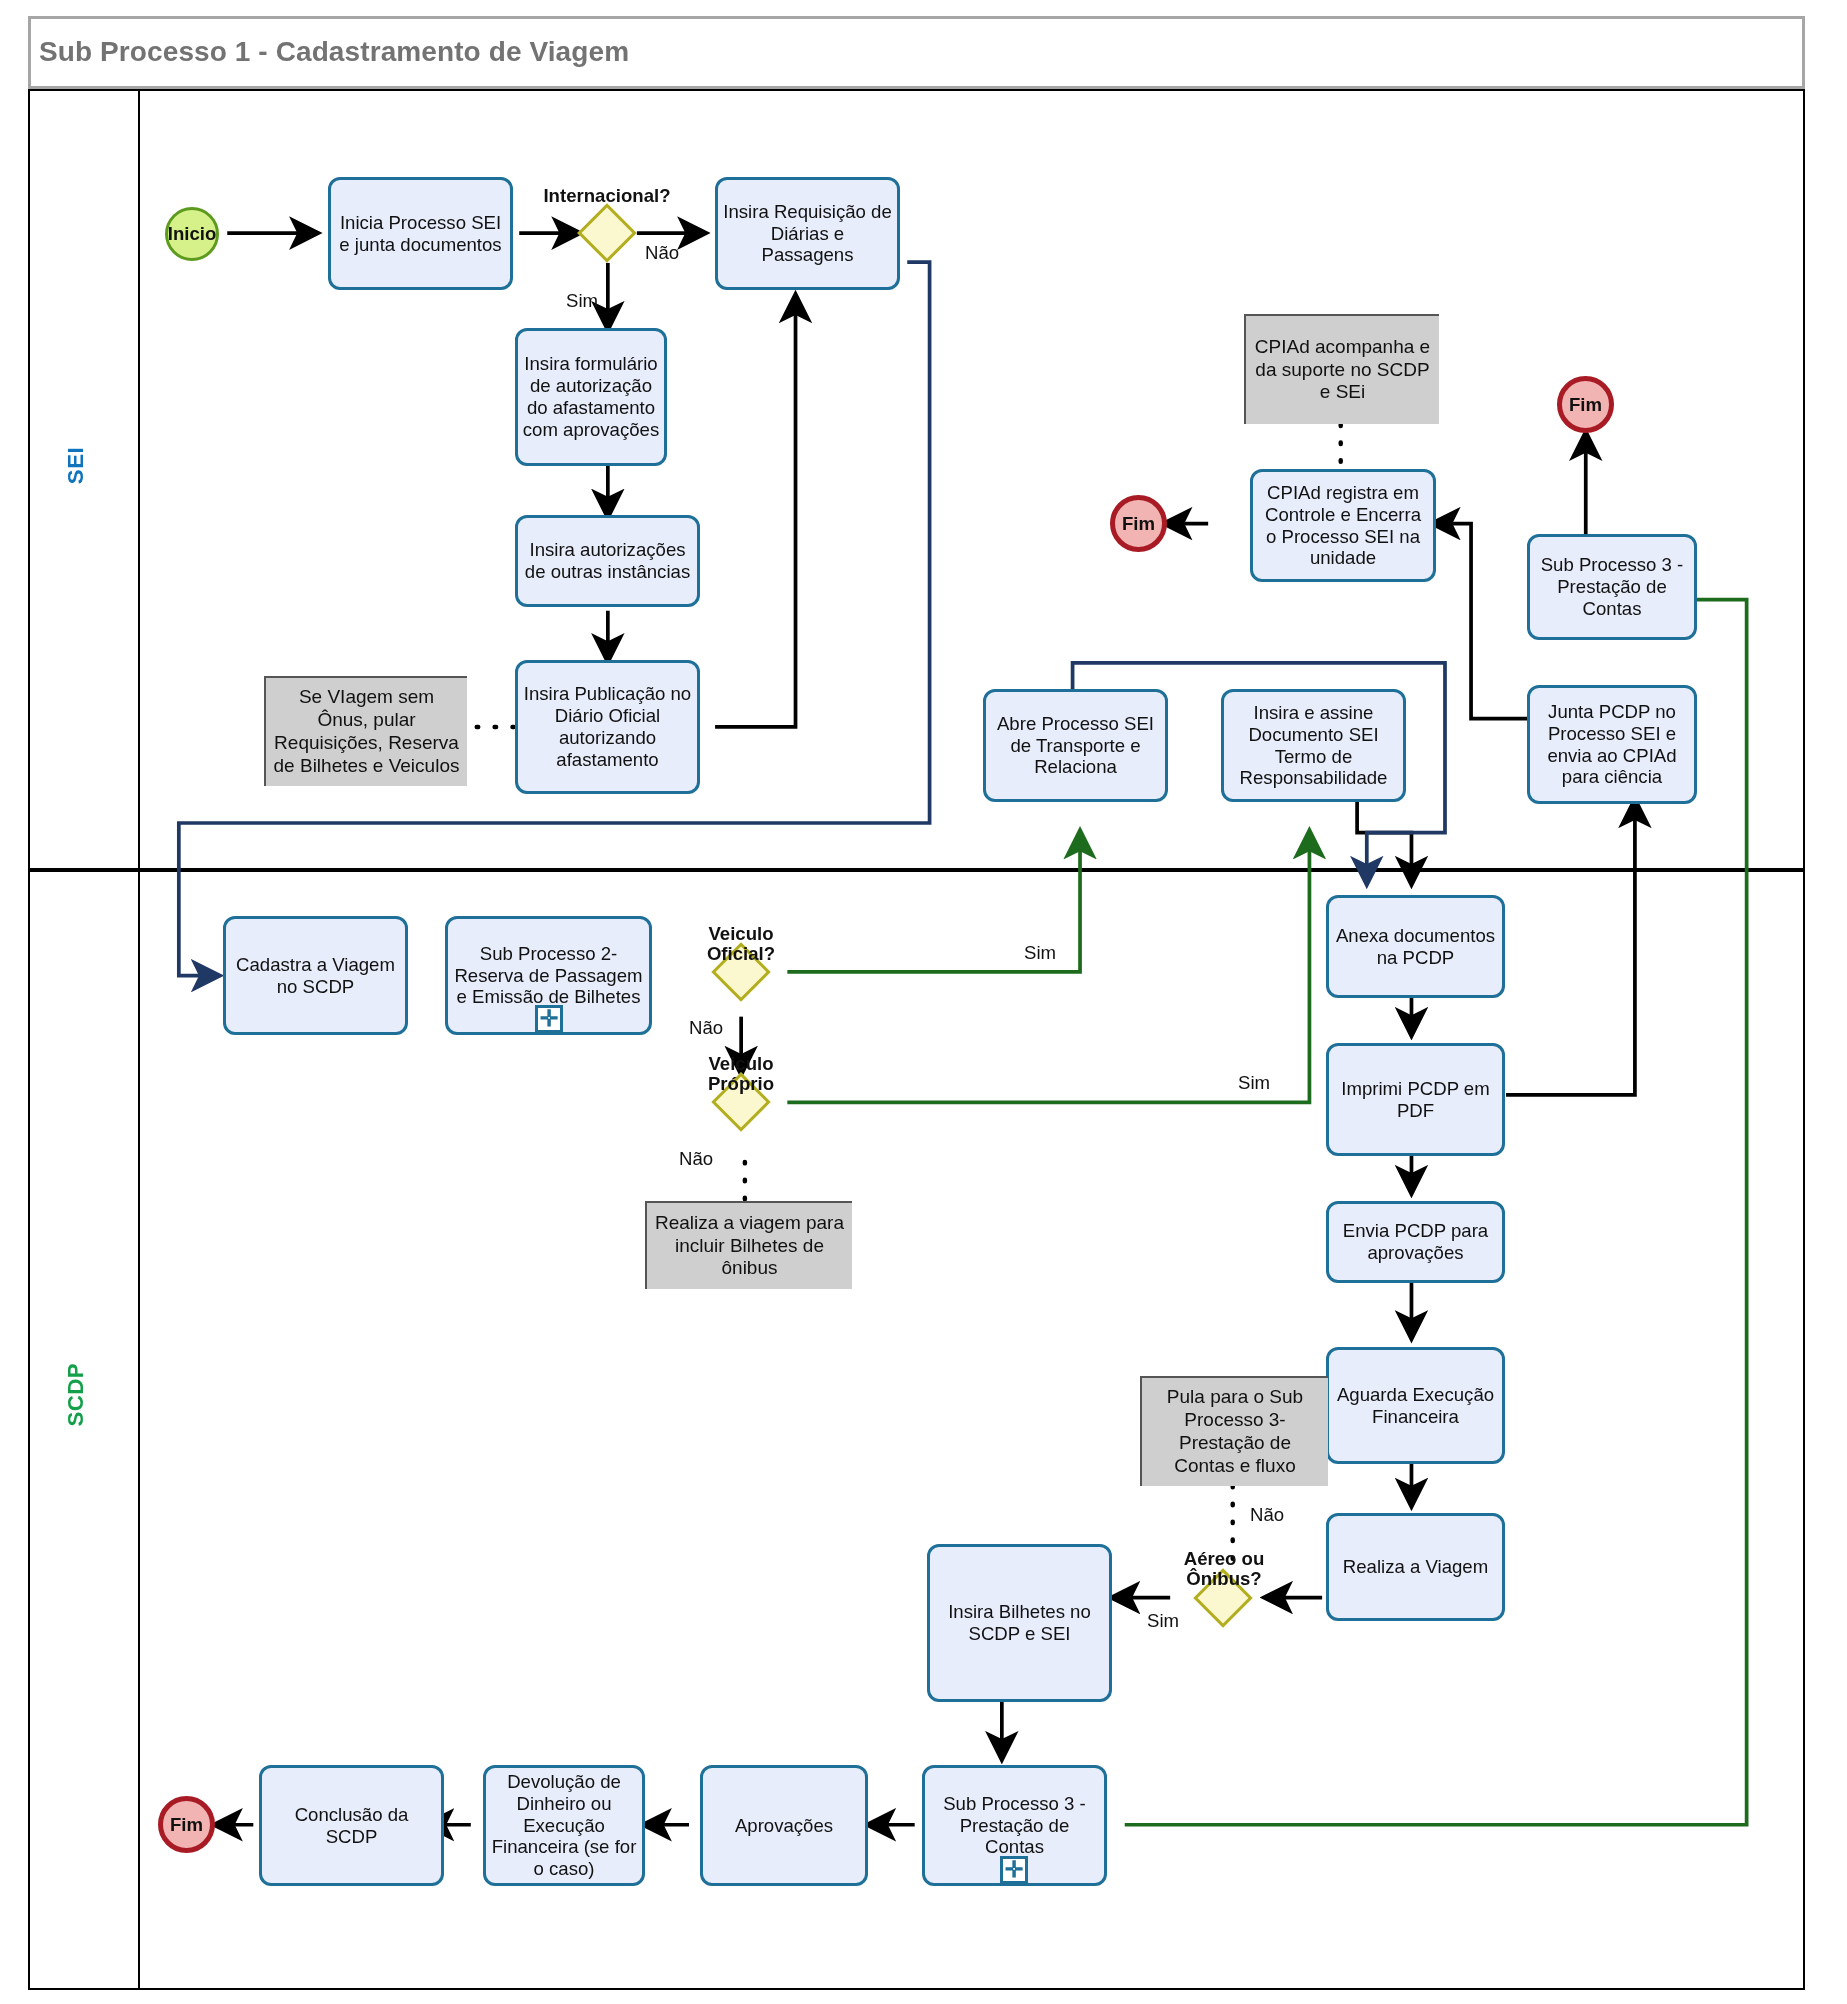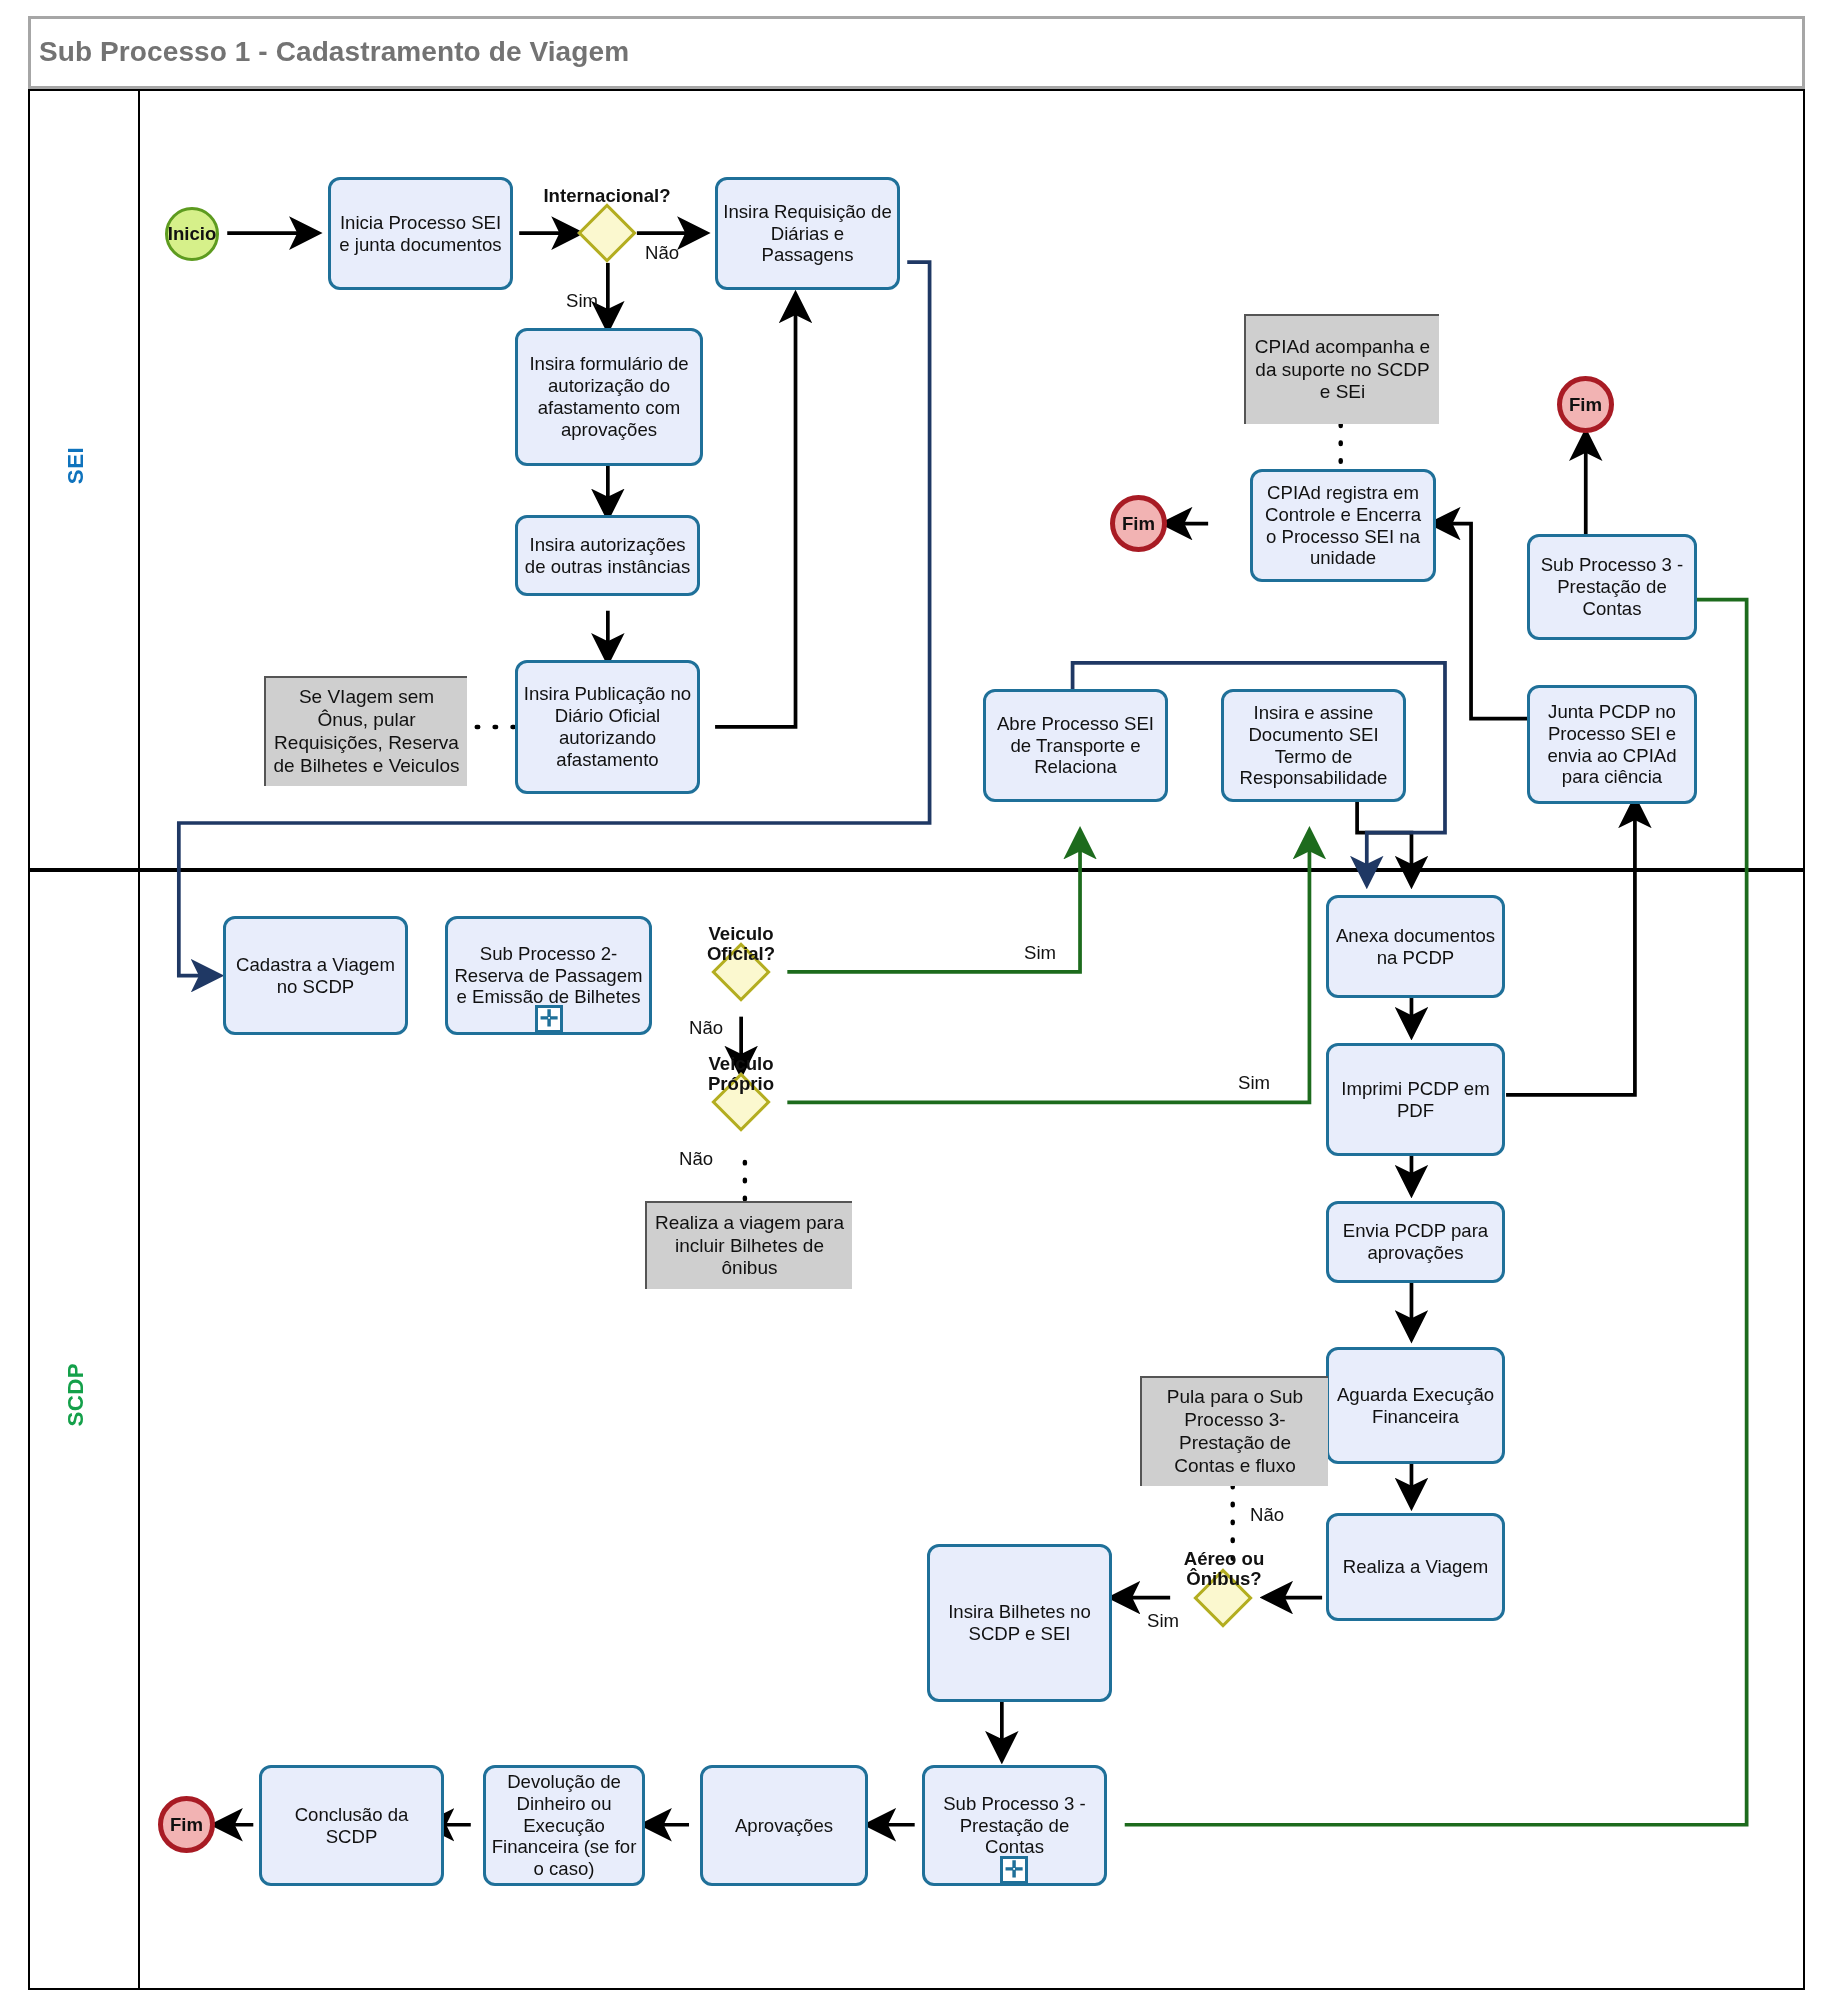"Insira formulário de autorização do" div.task { width: 188px -> 152px }
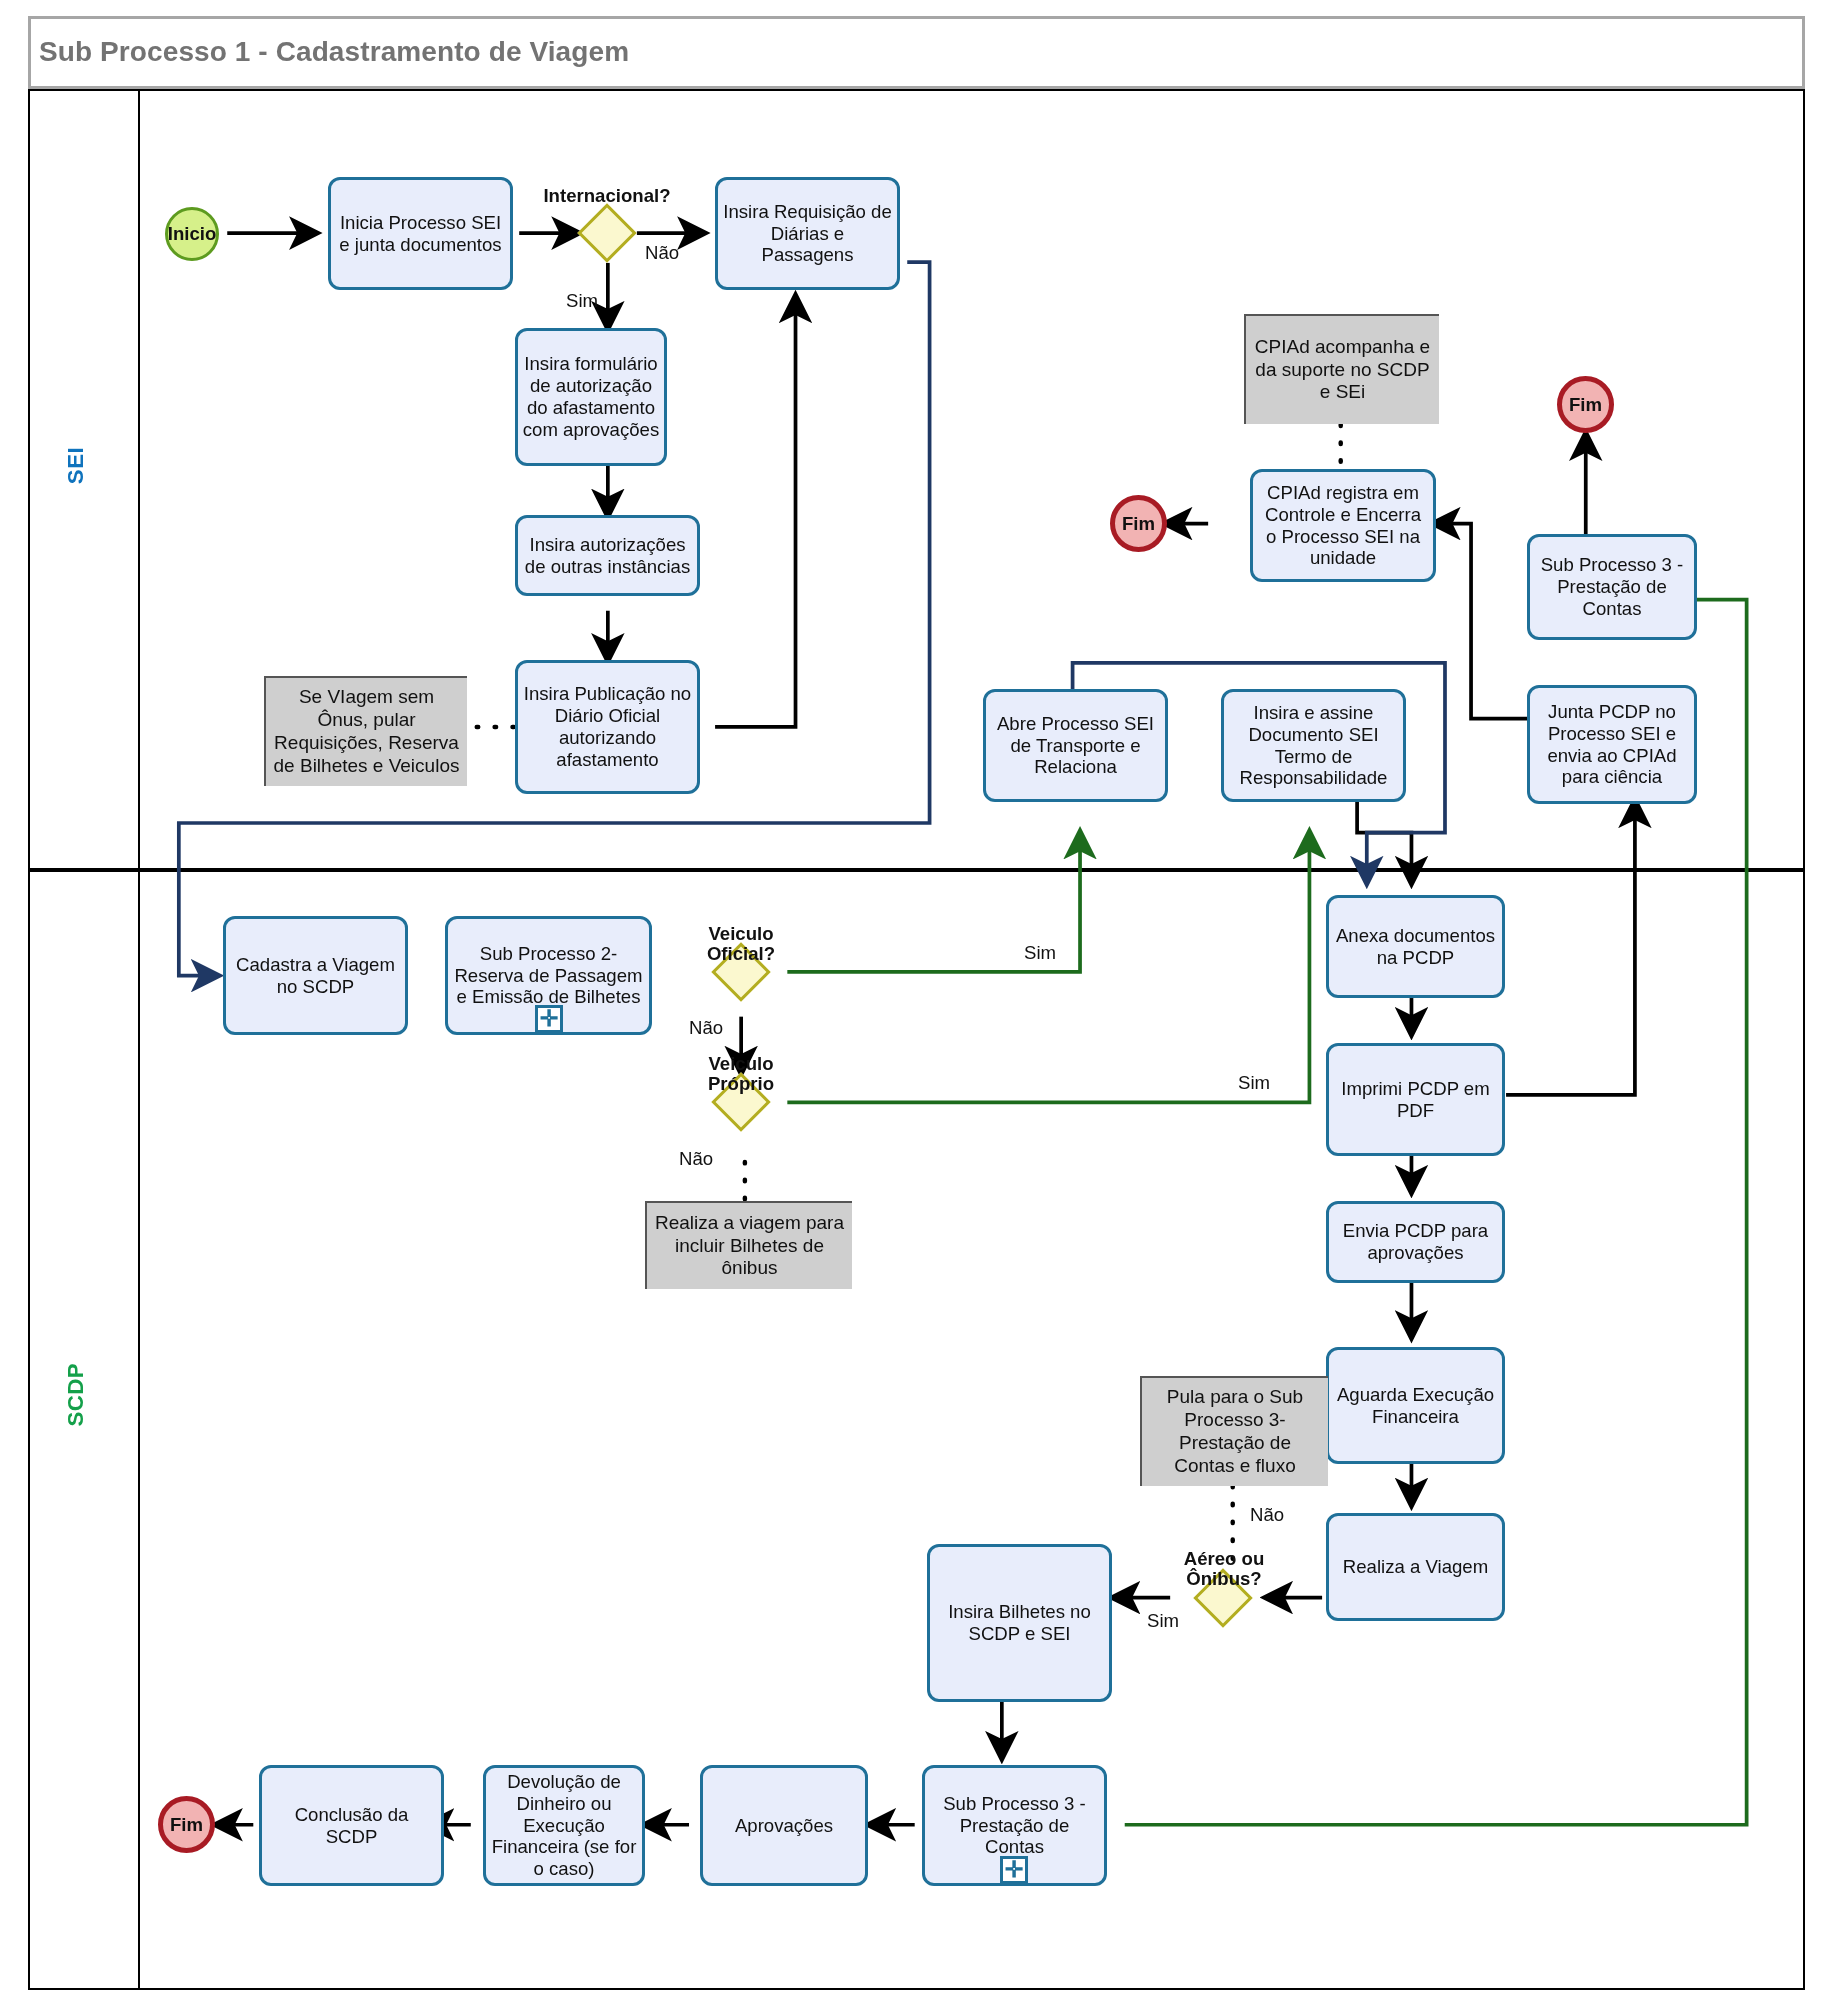"Insira autorizações de outras instâncias" div.task { height: 81px -> 92px }
